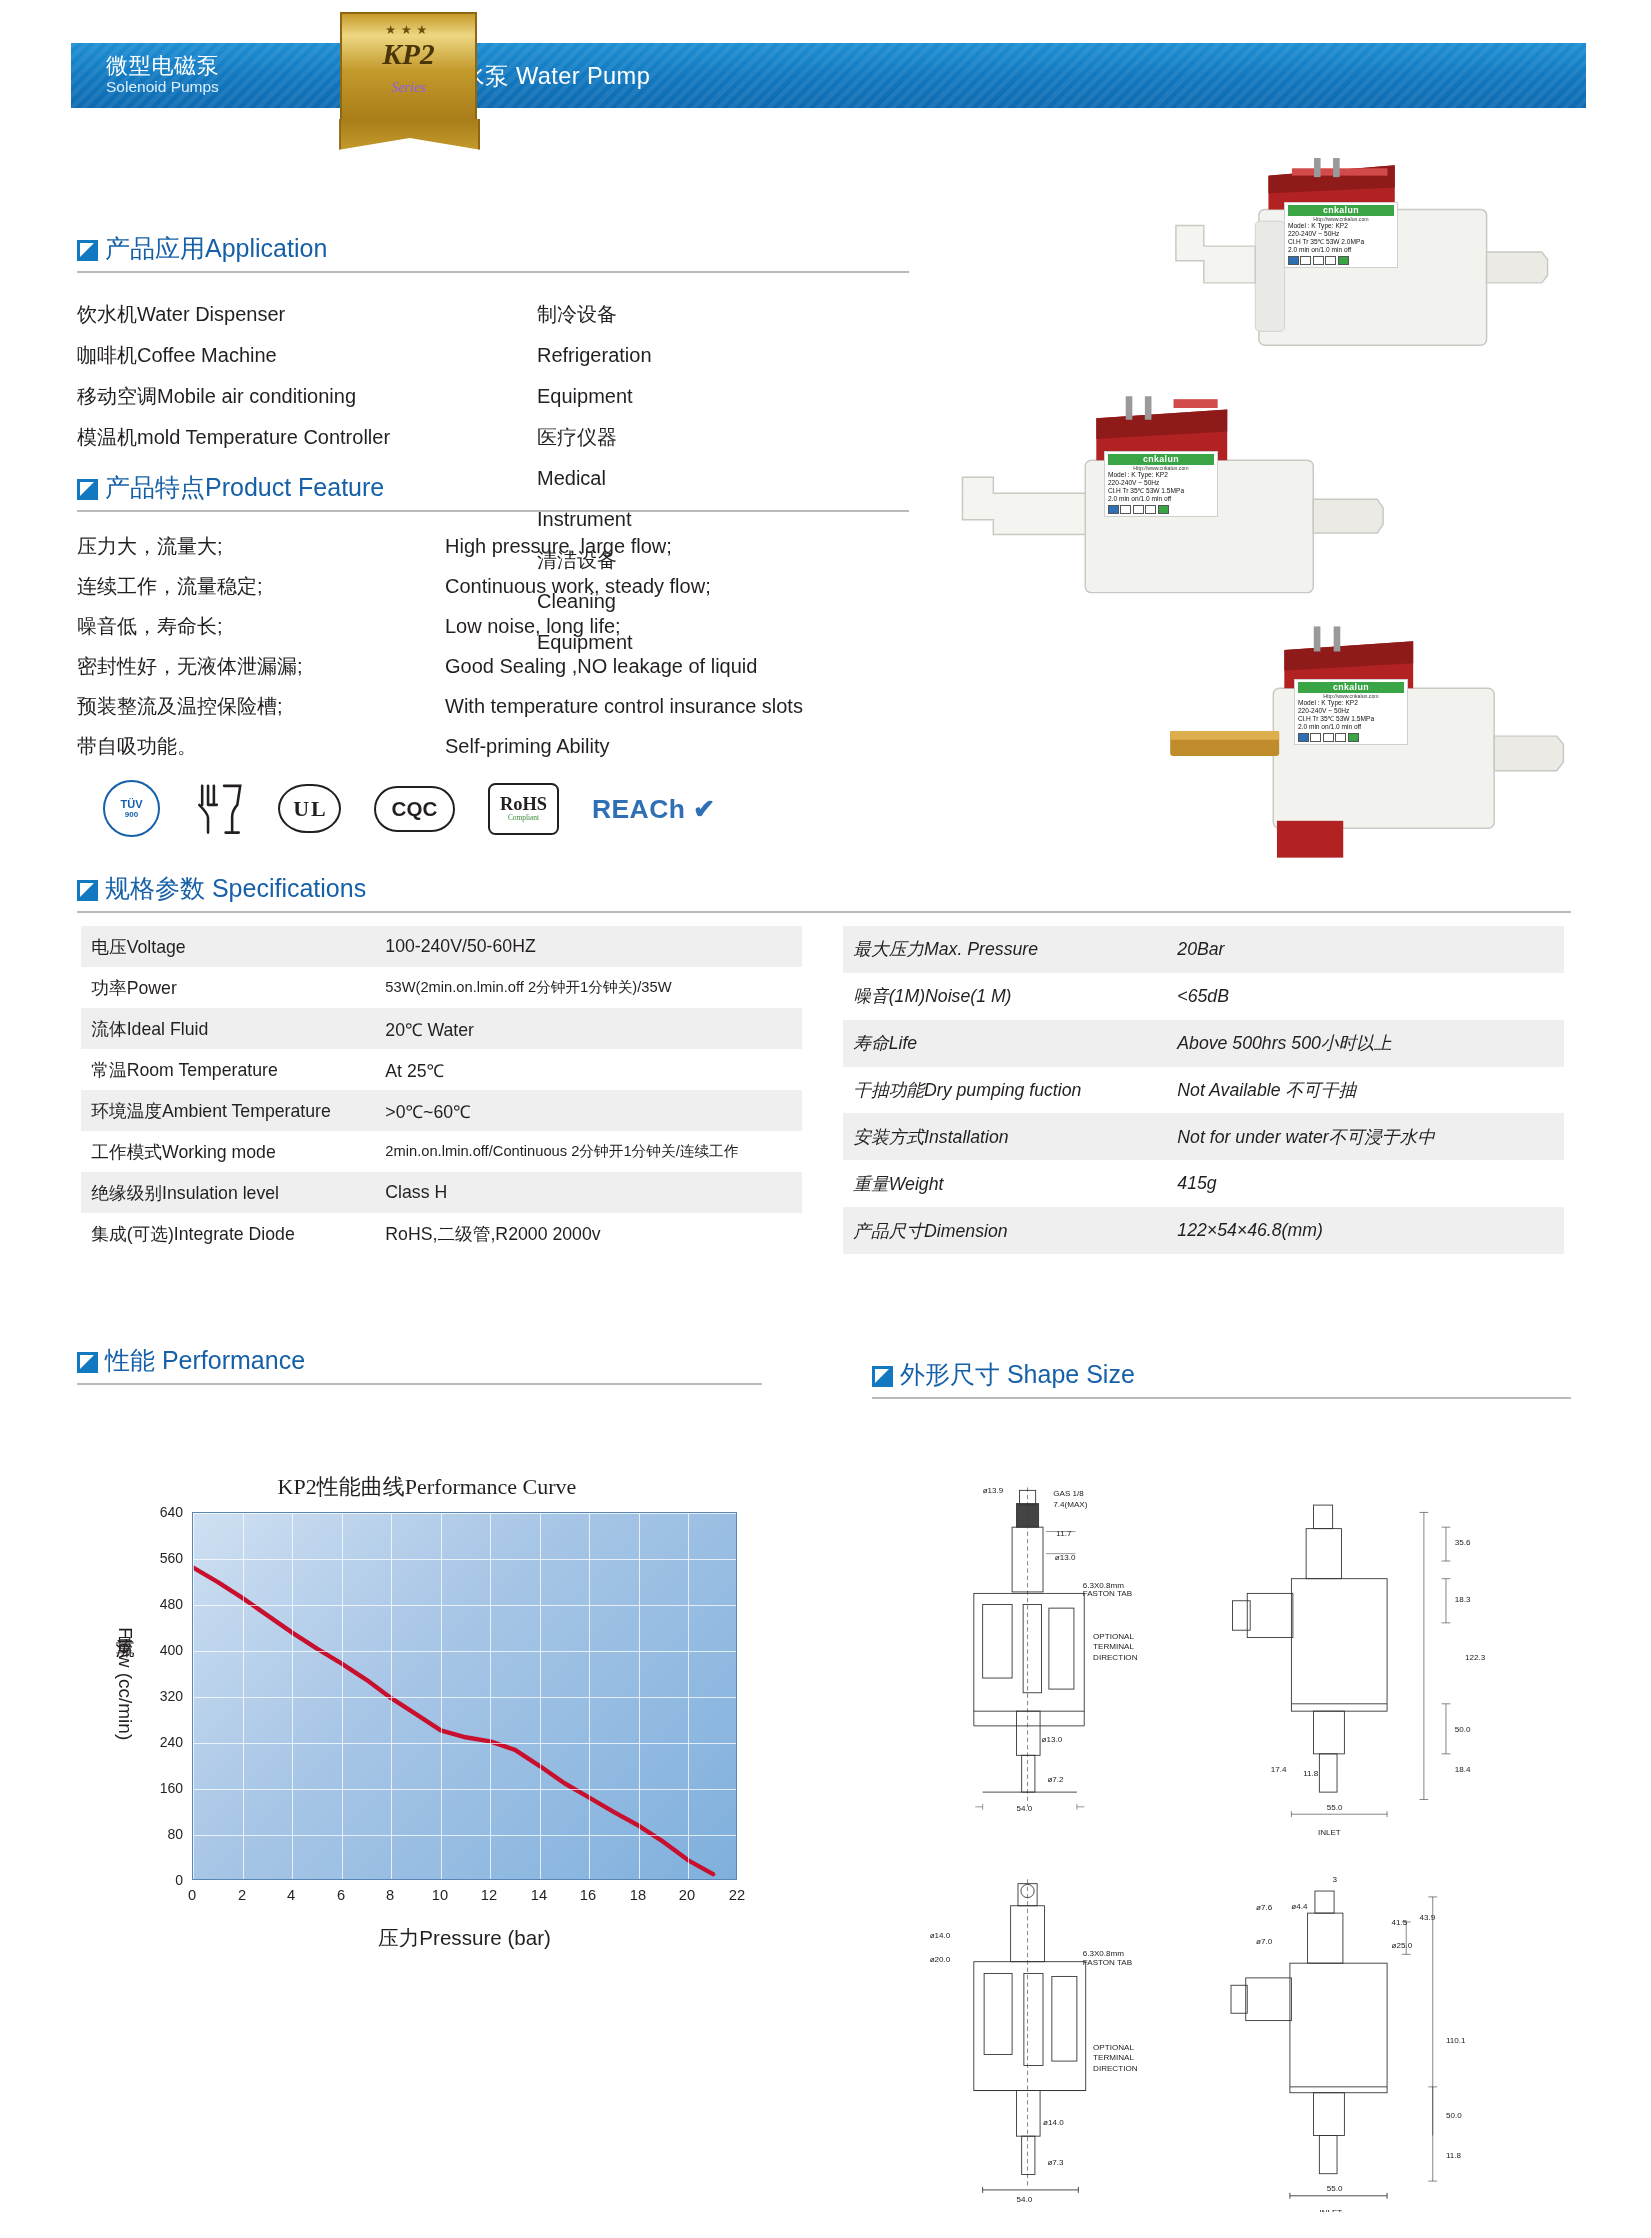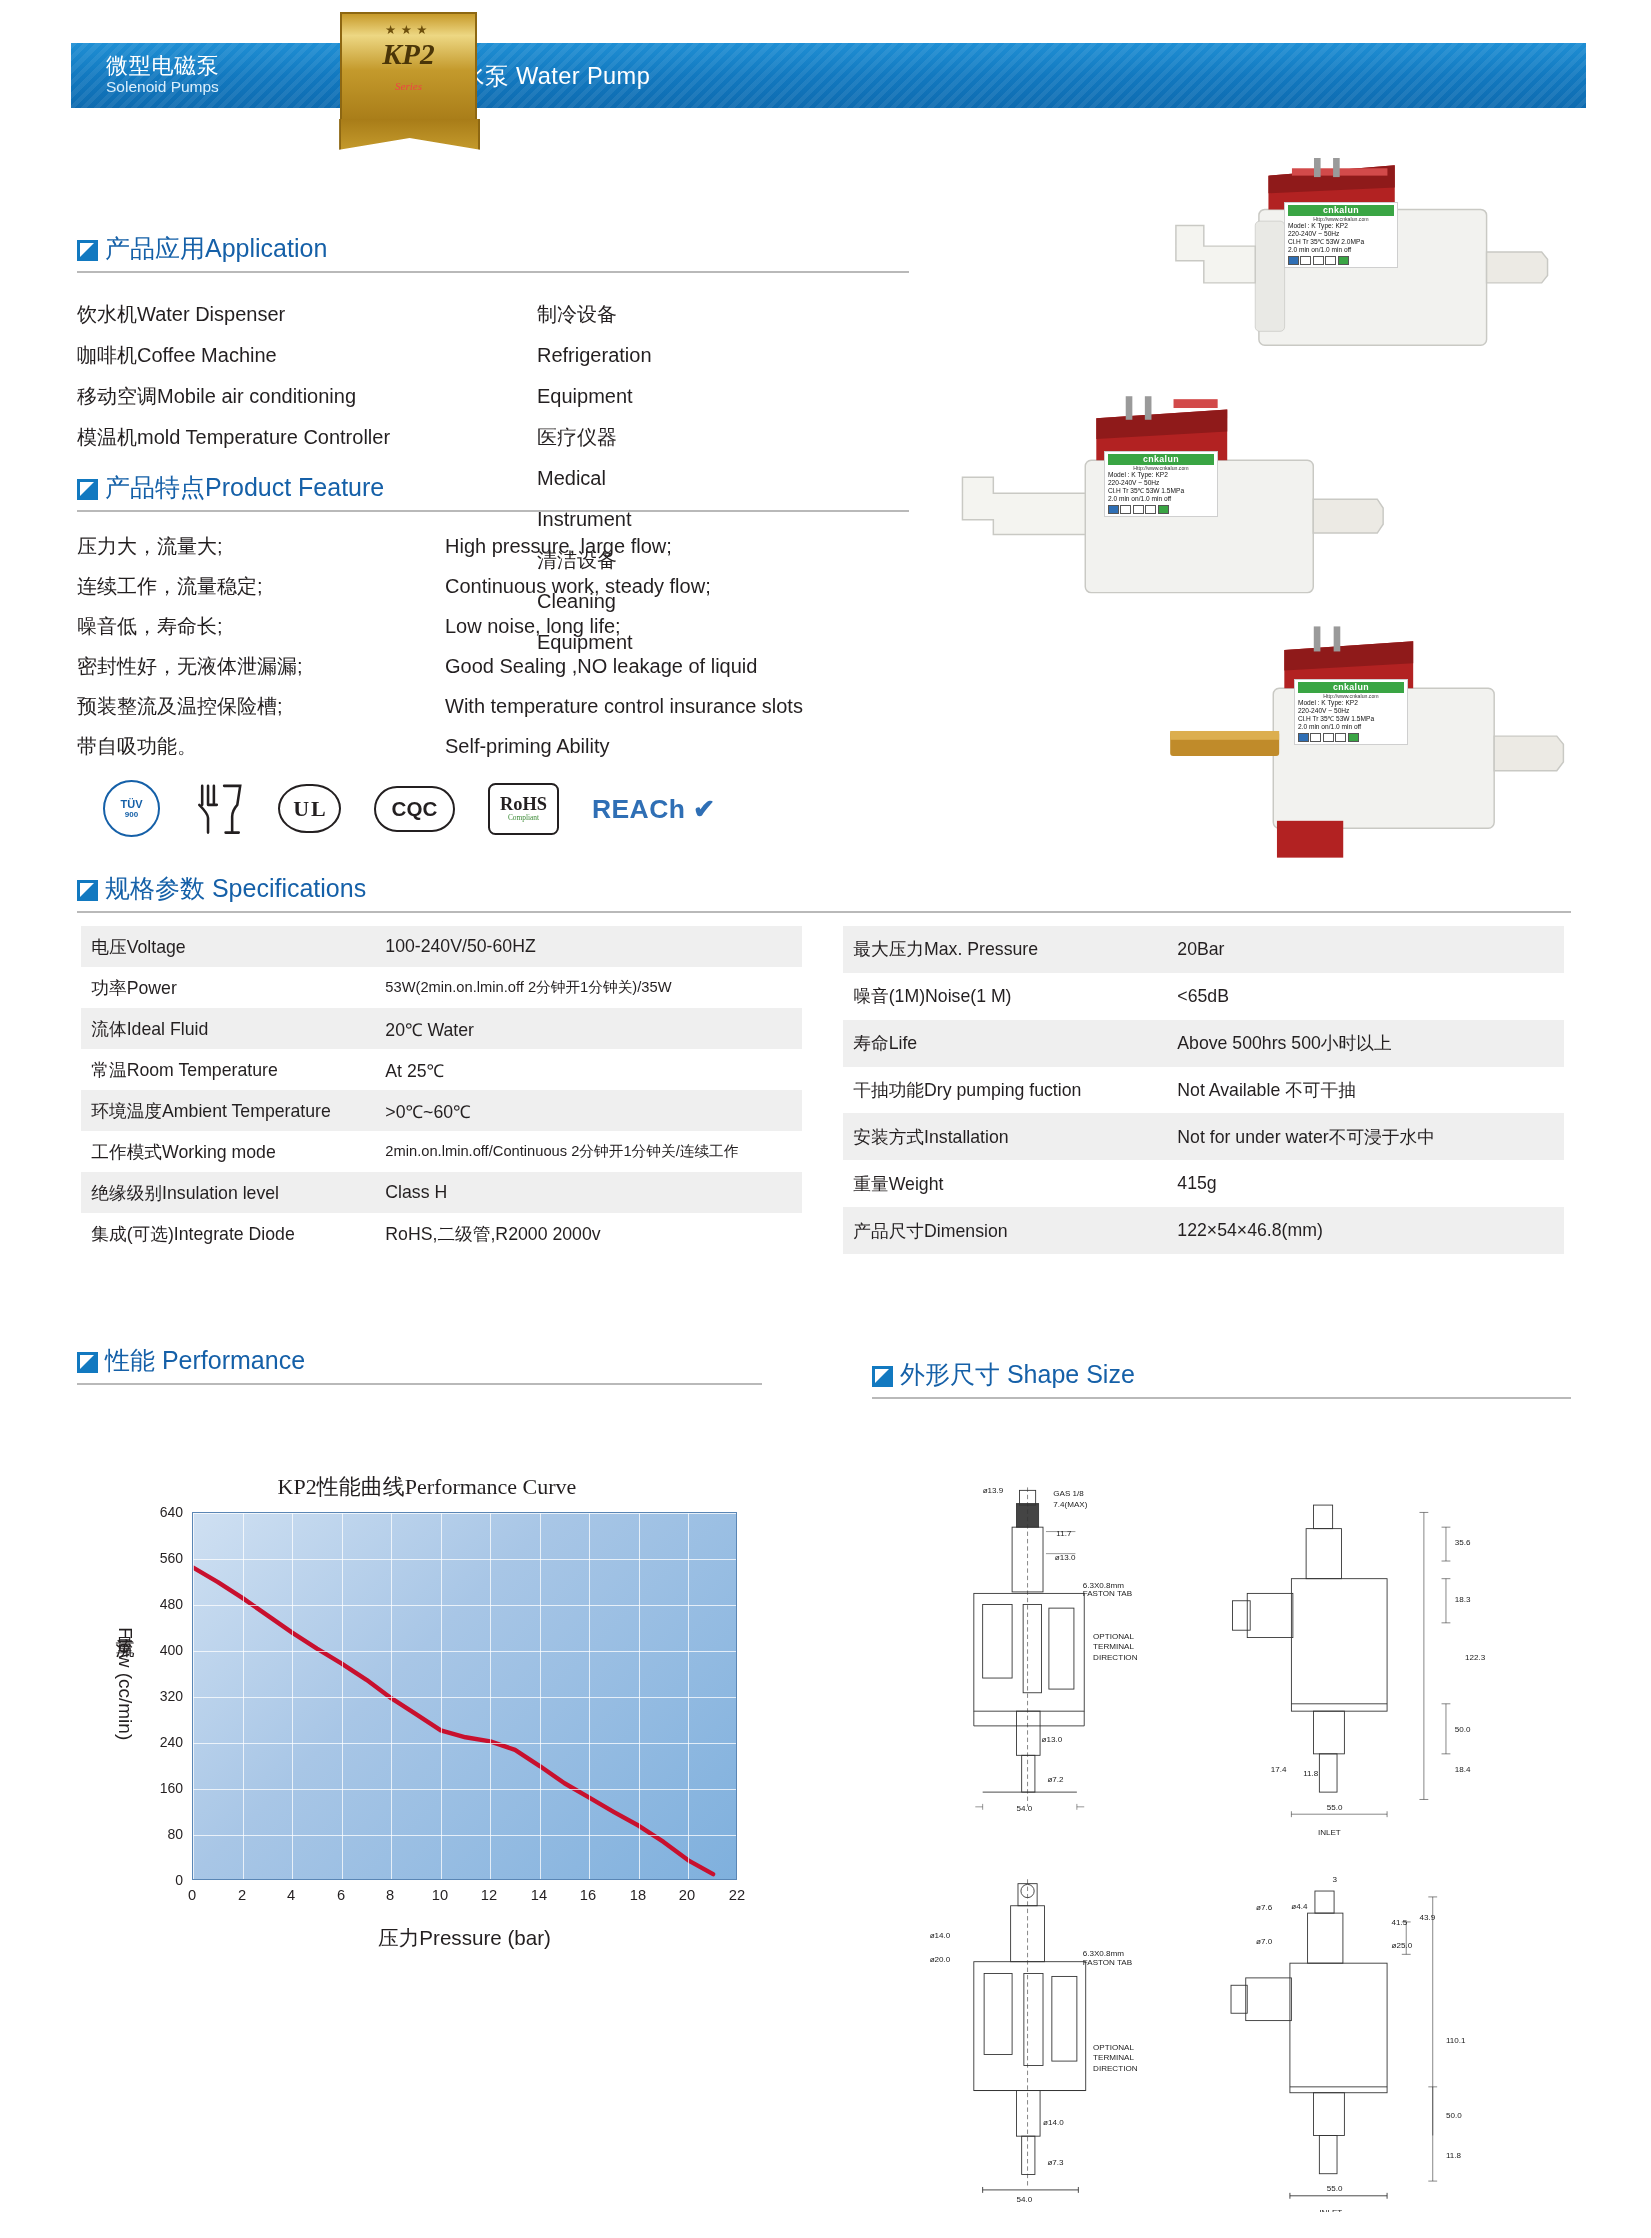"Series" .ribbon-series { color: #ef4444 -> #8b5cf6; font-size: 11px -> 14px }
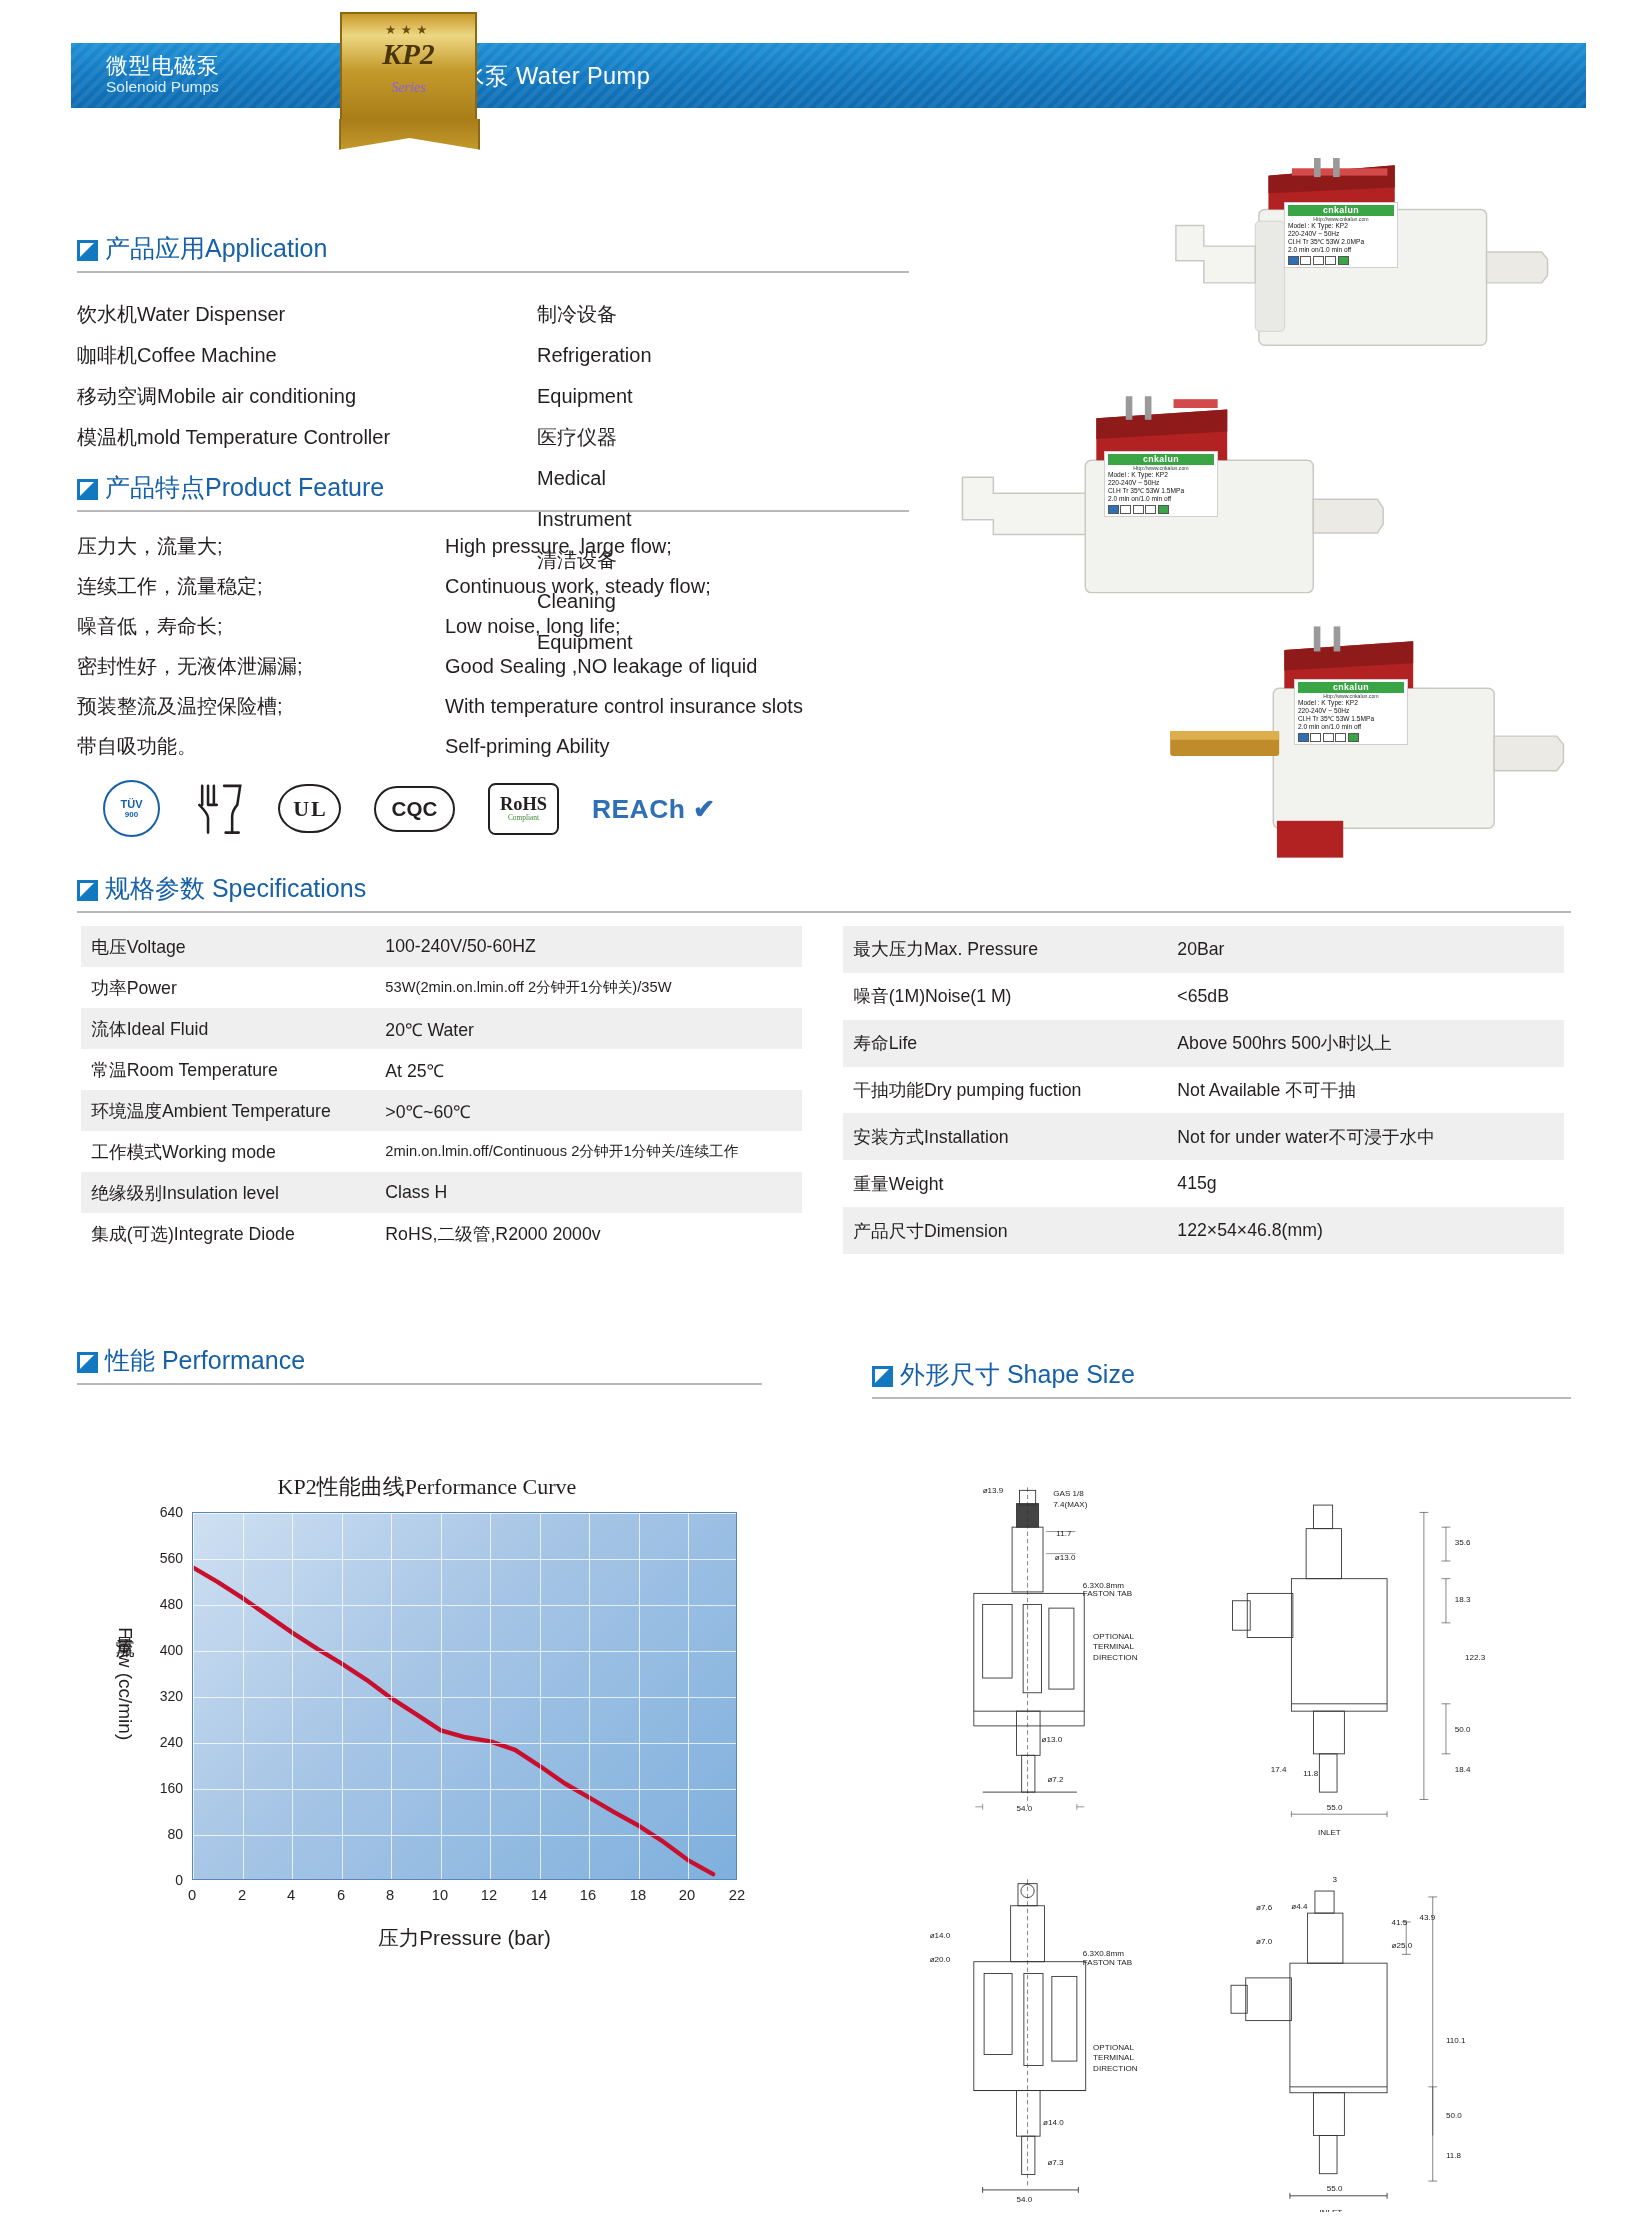"最大压力Max. Pressure" .spec-right { font-style: none -> italic }
